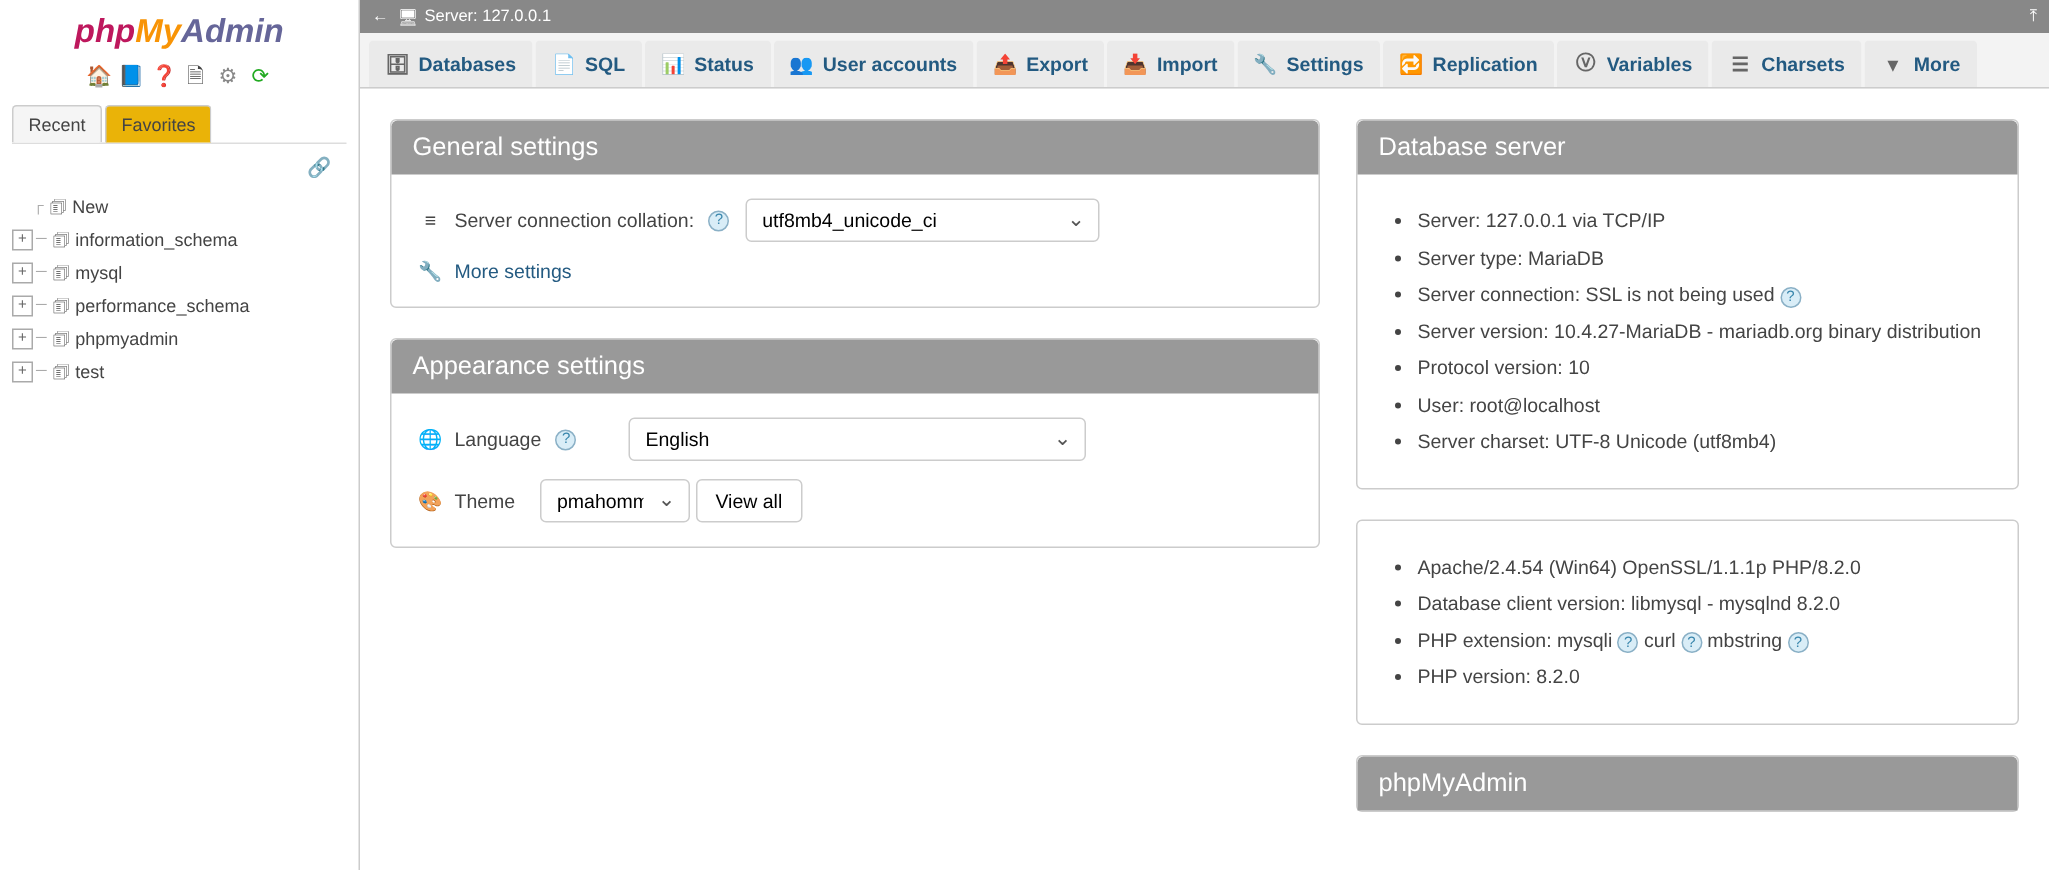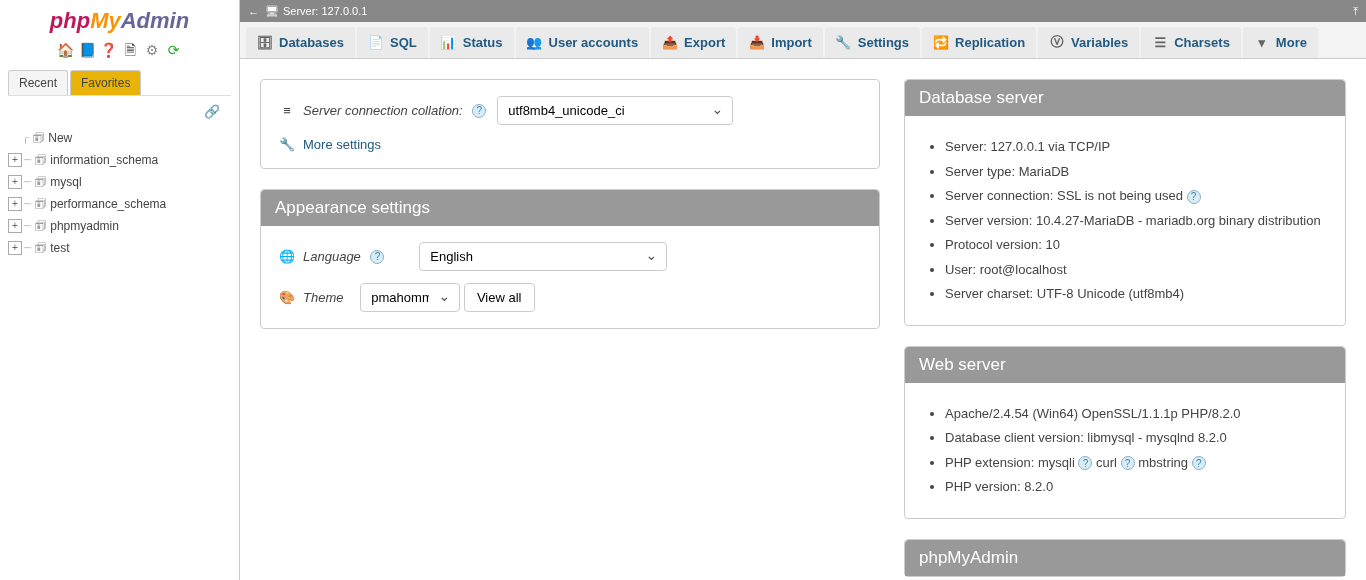"General settings" div.panel-h { html: none -> <div>General settings</div> }
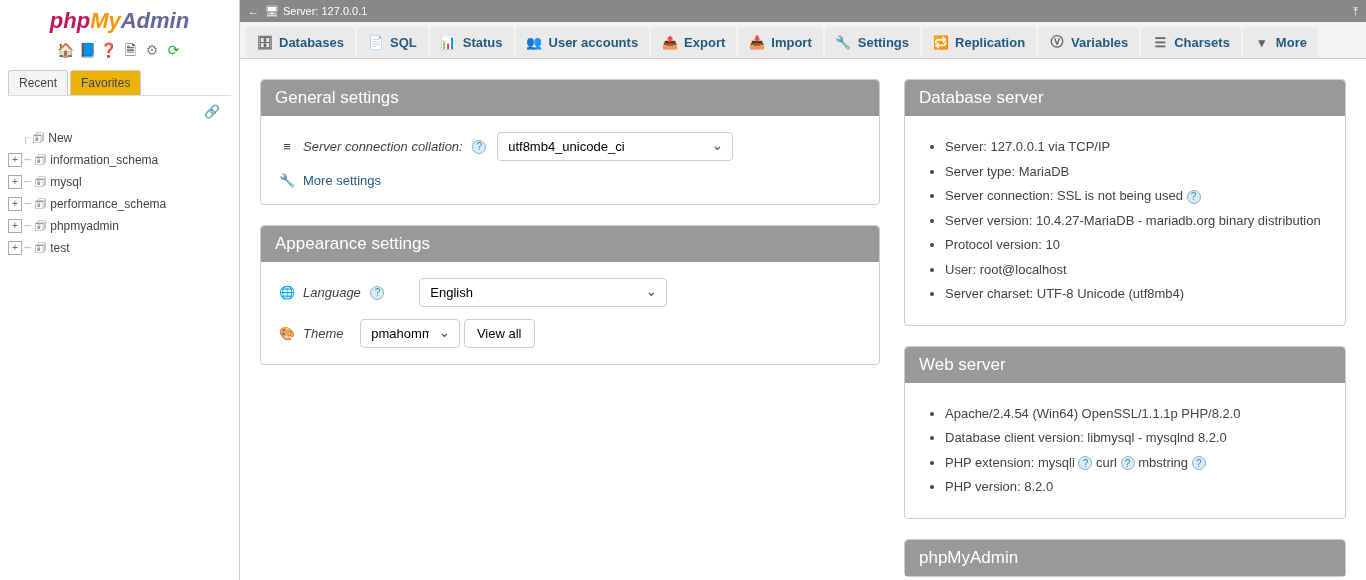"Server connection collation:" .row label { font-style: italic -> none }
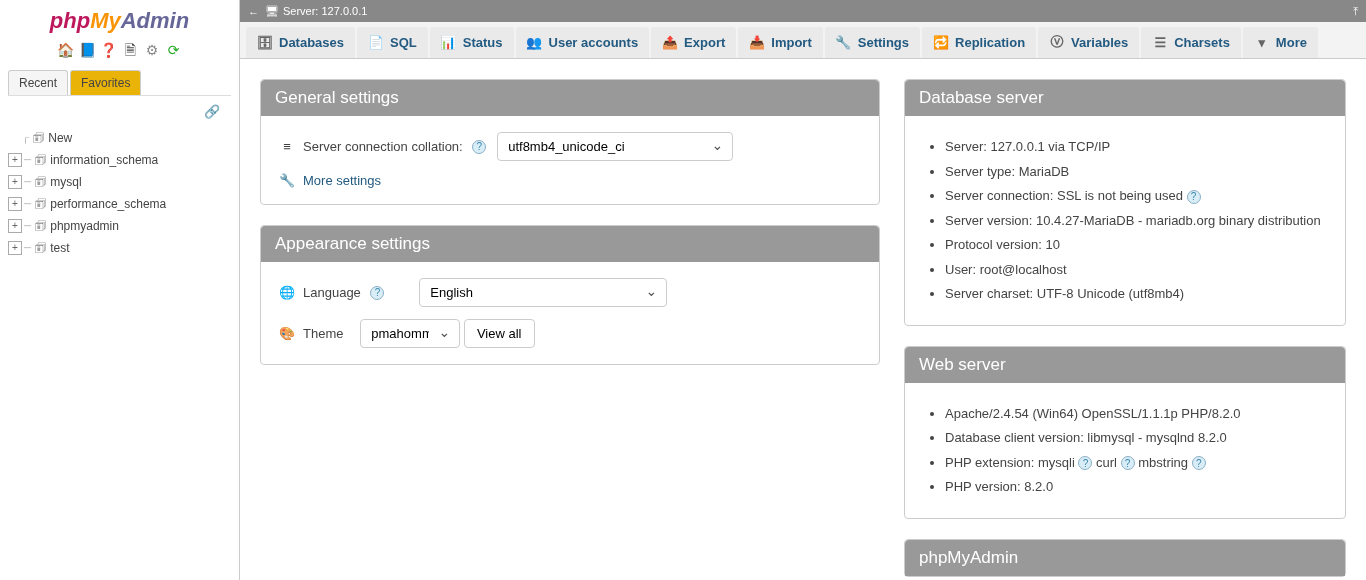"English" select.select { width: 248px -> 305px }
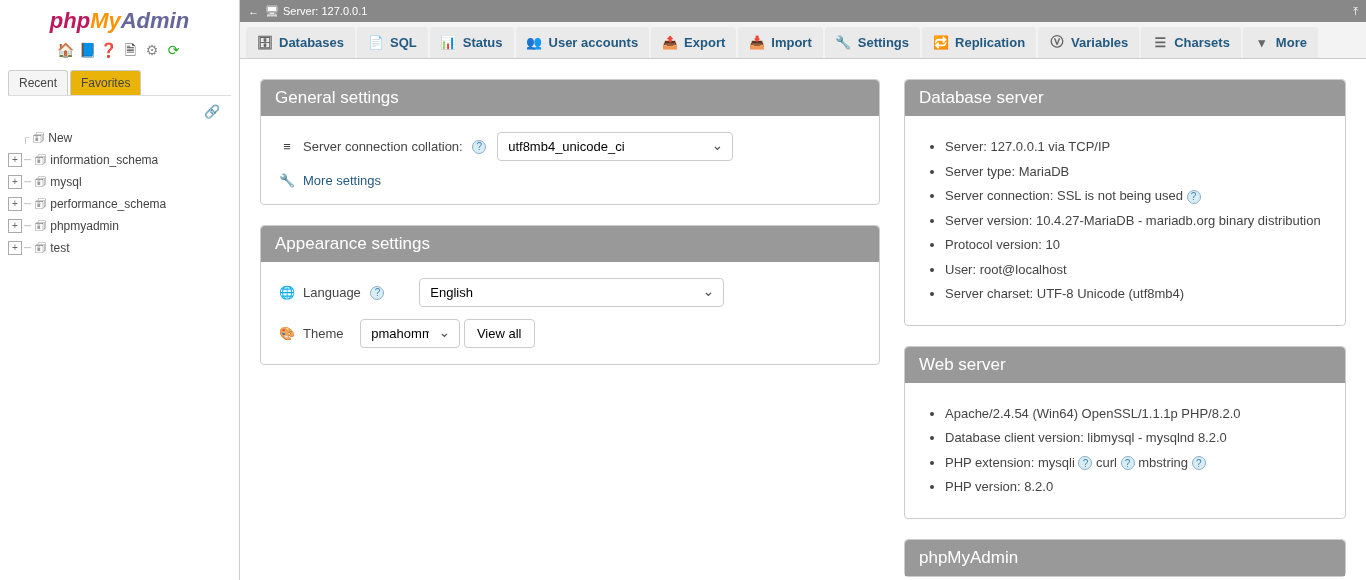"Web server" div.panel-h { html: <div>Web server</div> -> none }
